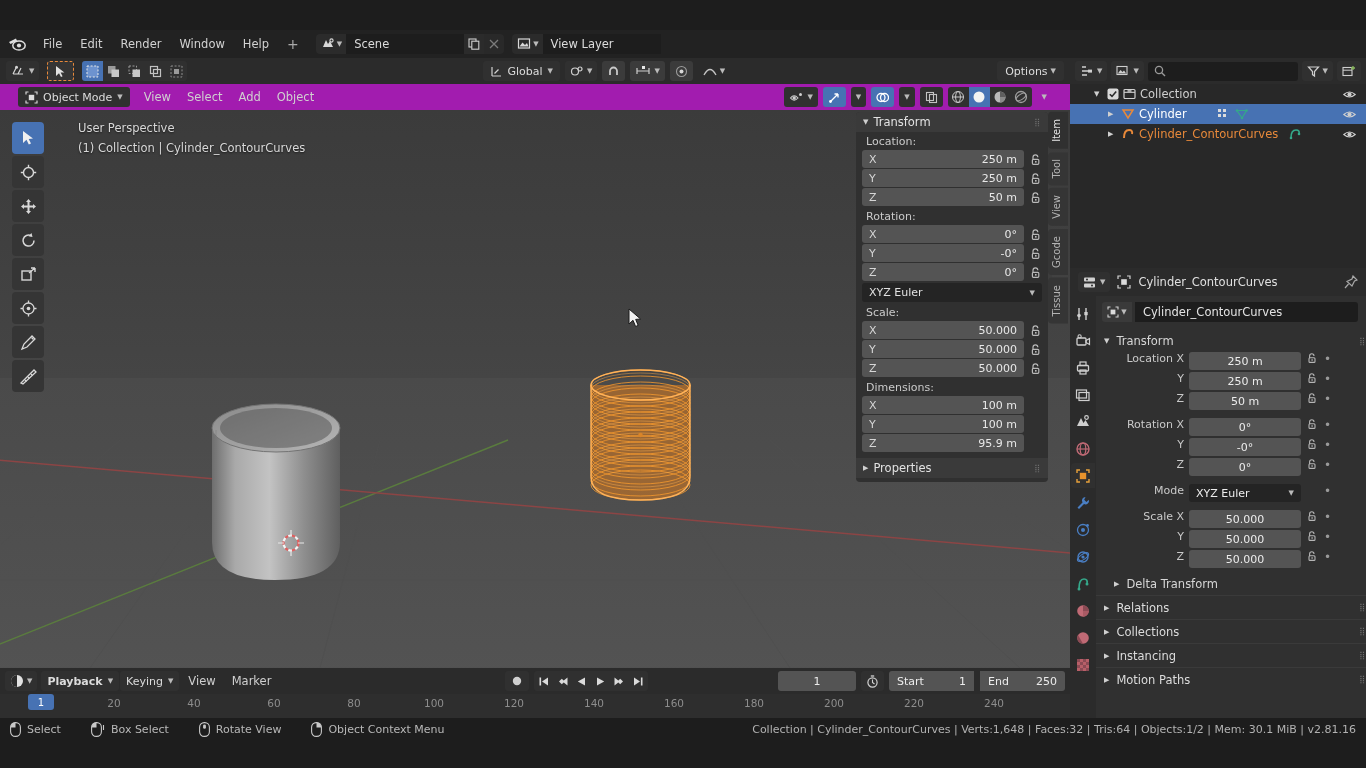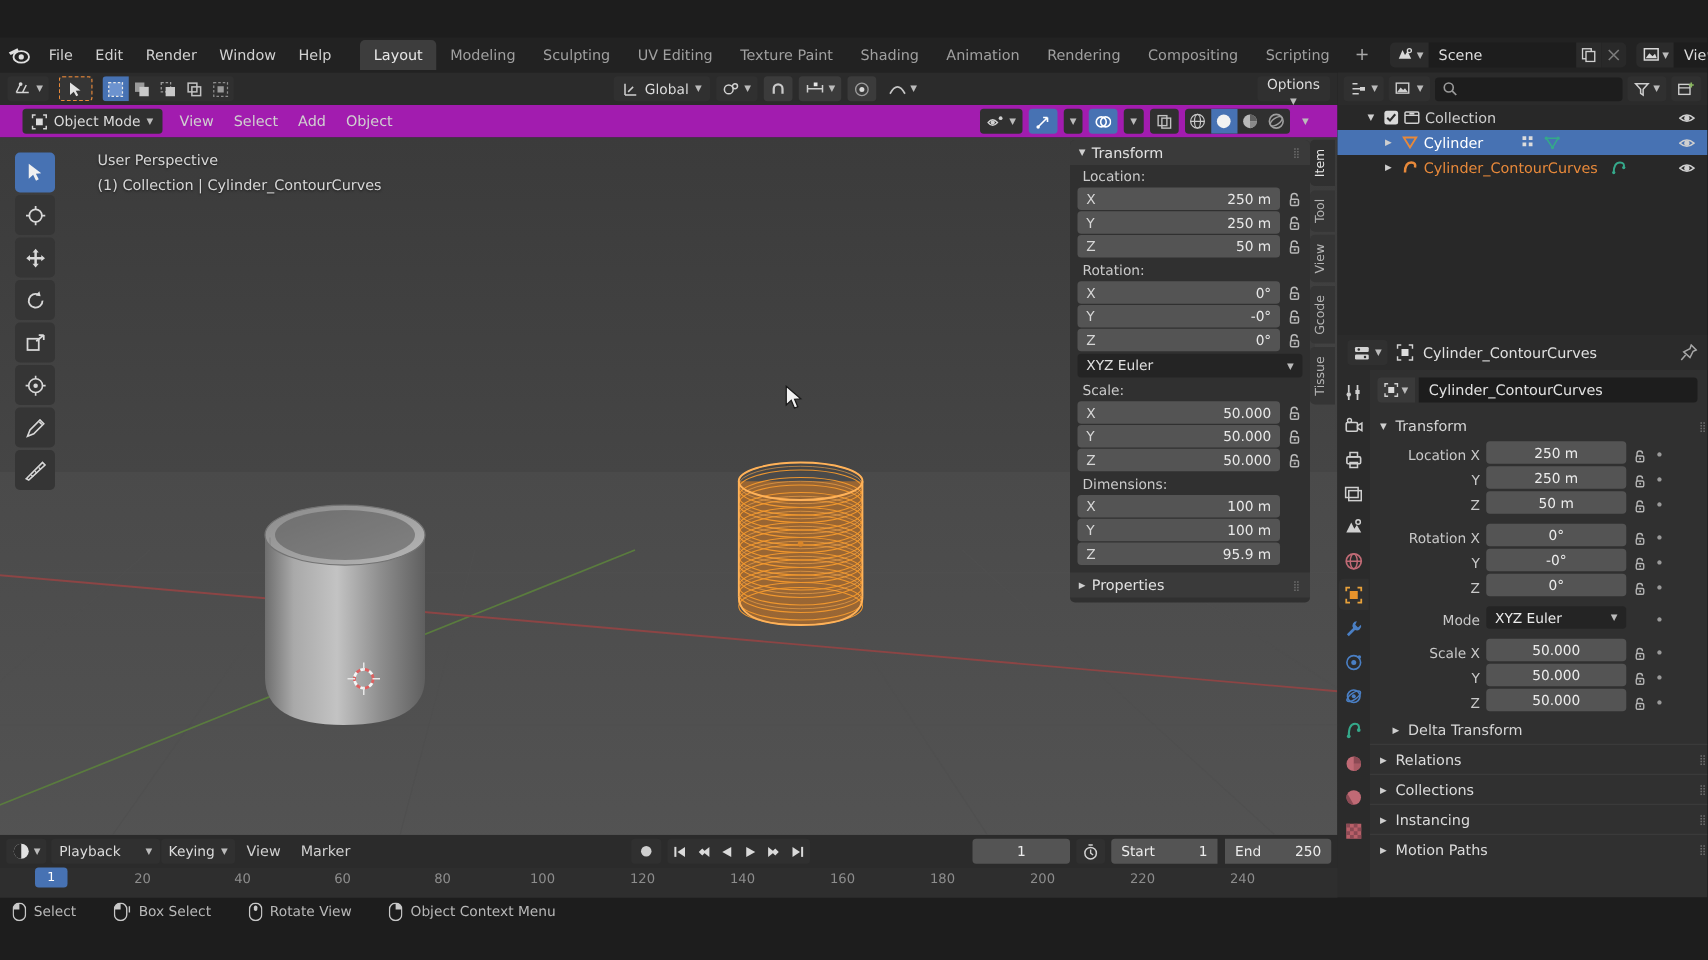"Layout" div { html: <div> <div>Layout</div> <div>Modeling</div> <div>Sculpting</div> <div>UV Editing</div> <div>Texture Paint</div> <div>Shading</div> <div>Animation</div> <div>Rendering</div> <div>Compositing</div> <div>Scripting</div> </div> -> none }
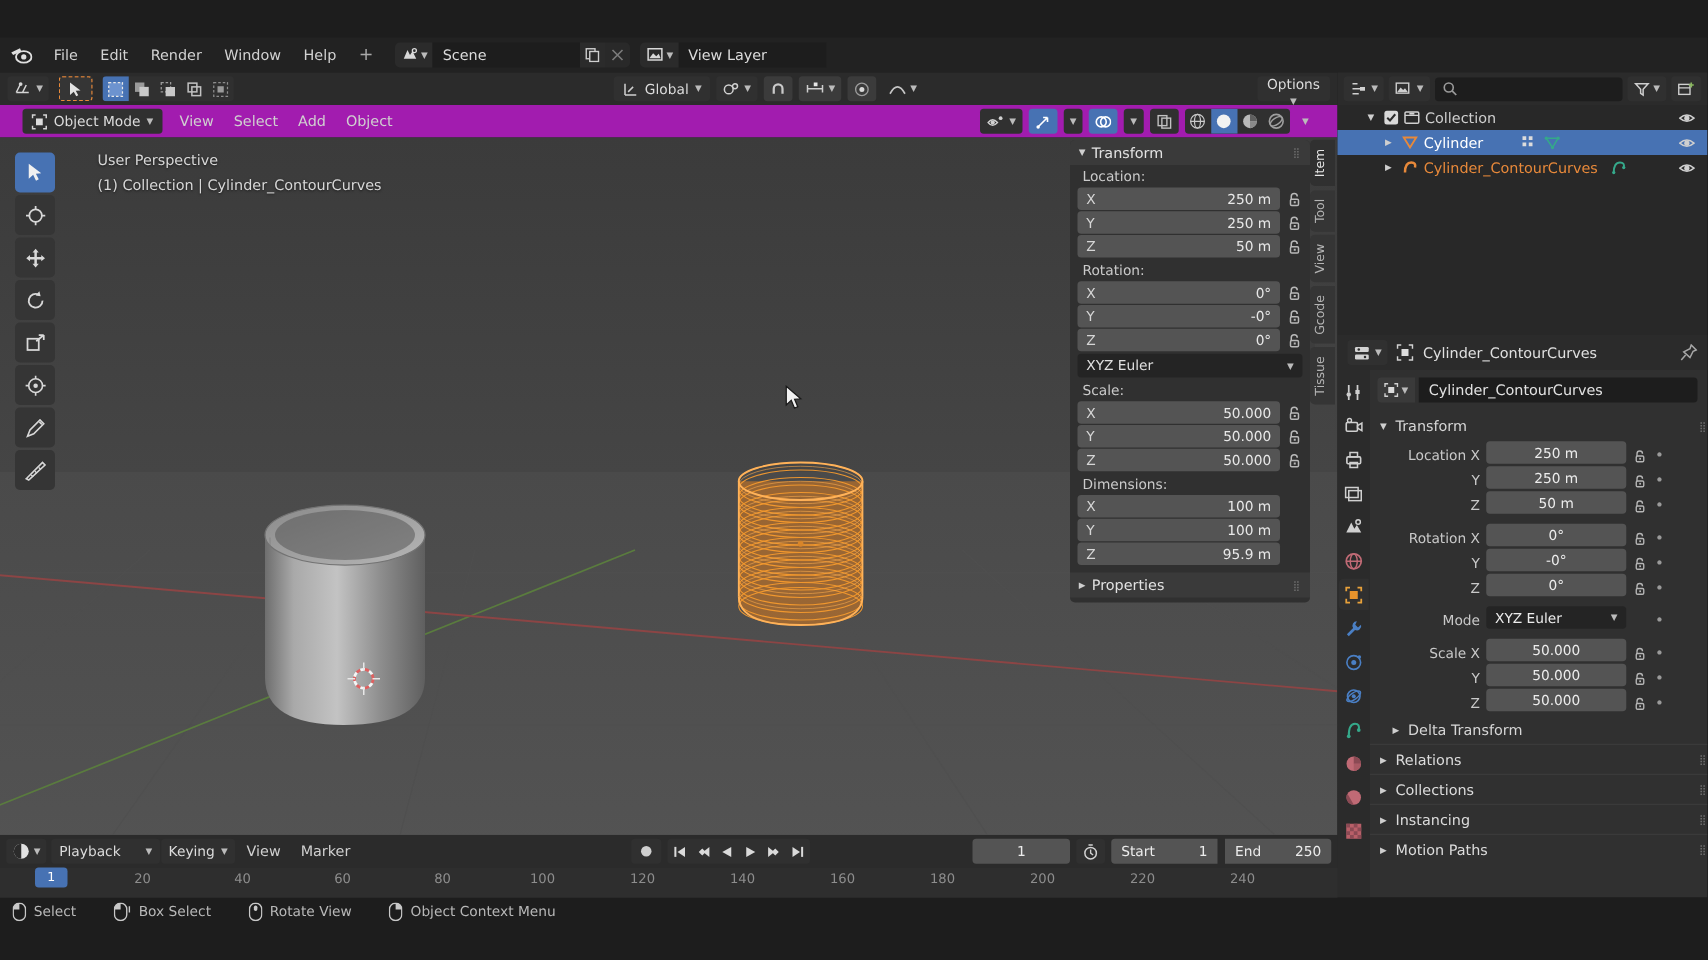"Options" div.hbtn { flex-direction: column -> none }
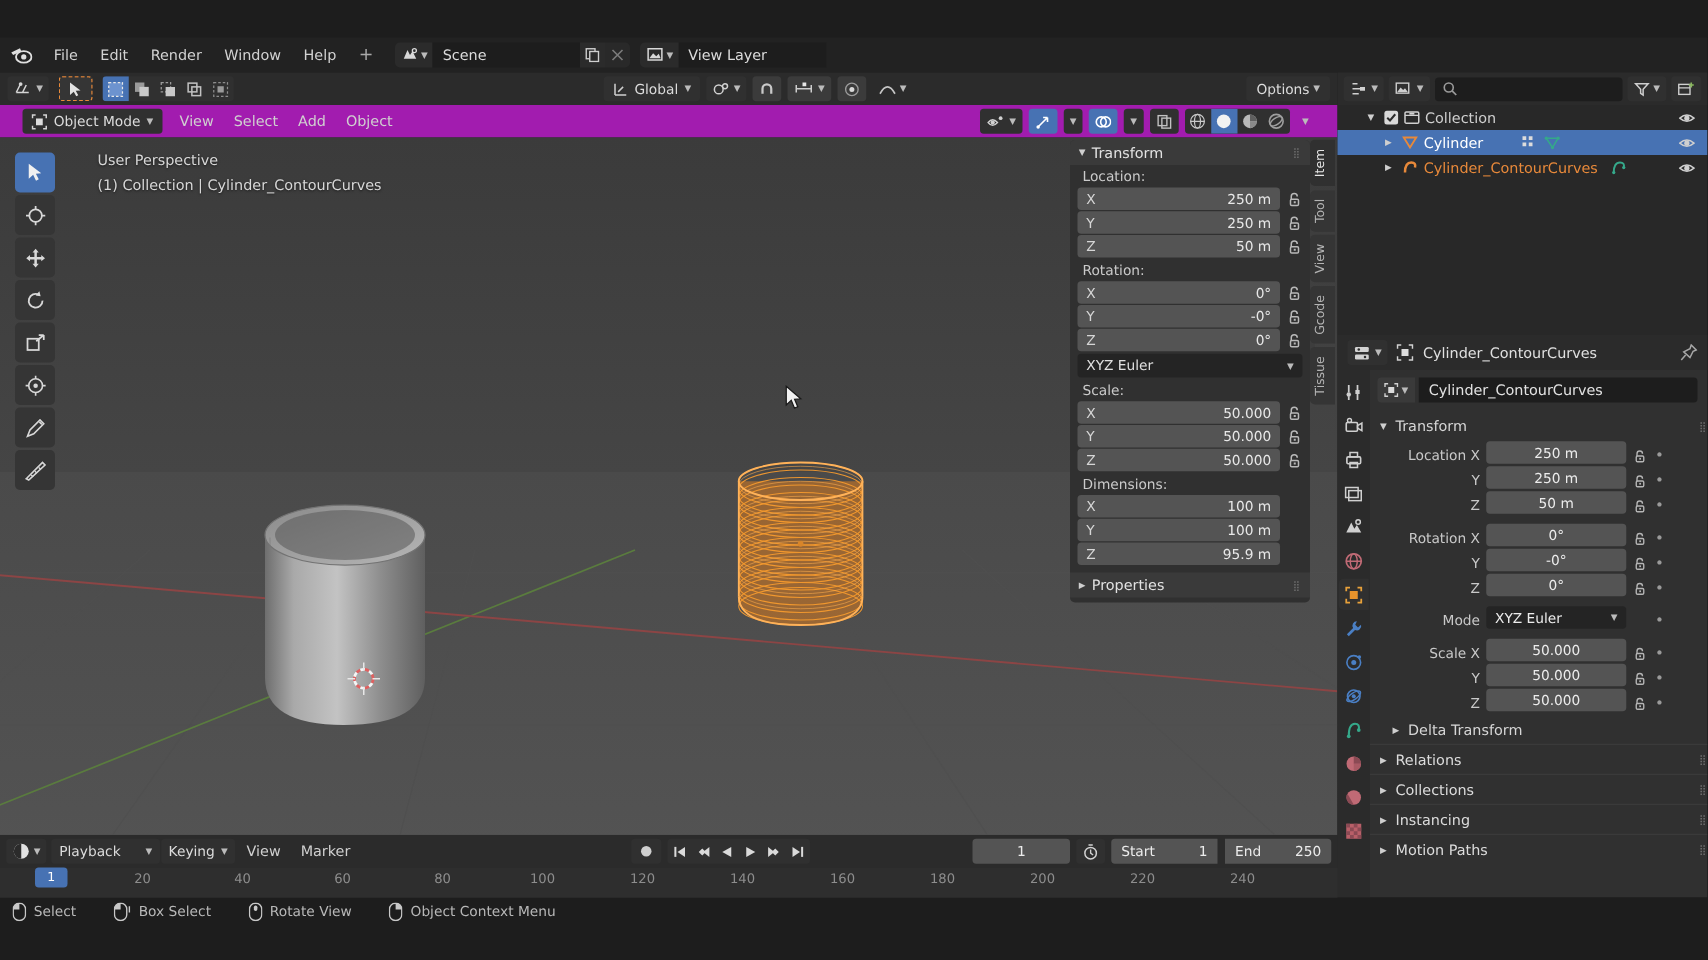"Location X" .prow { align-items: flex-end -> flex-start }
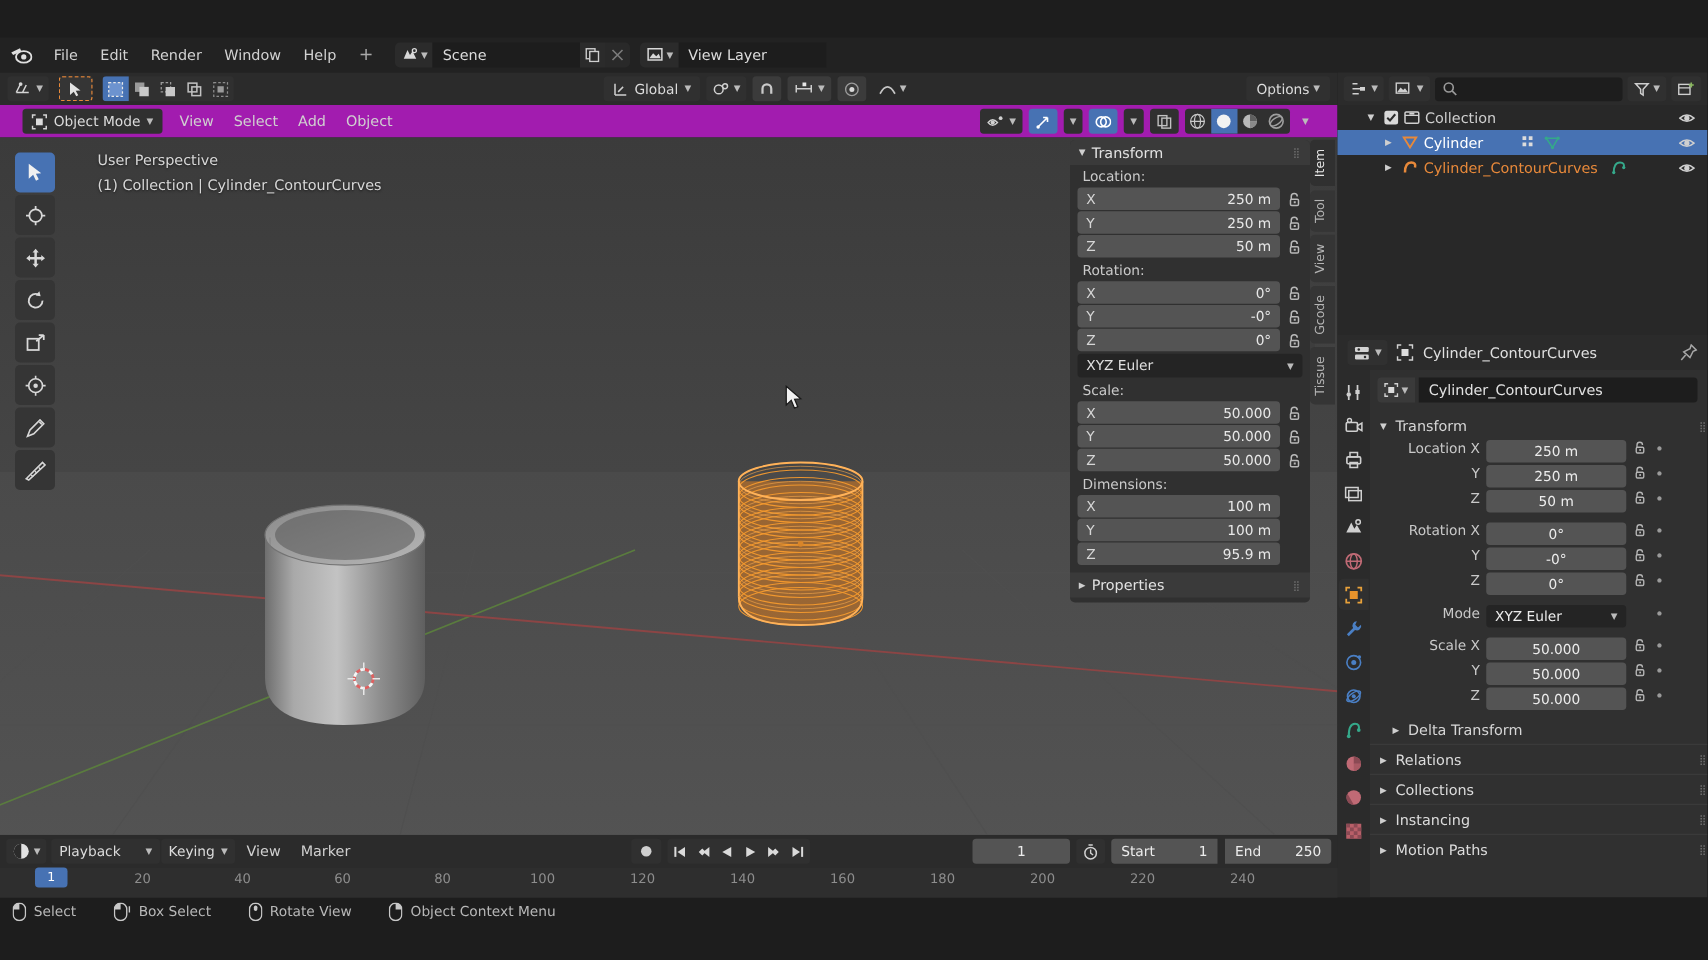"Playback" div.hbtn { font-weight: none -> bold; gap: 20px -> 5px }
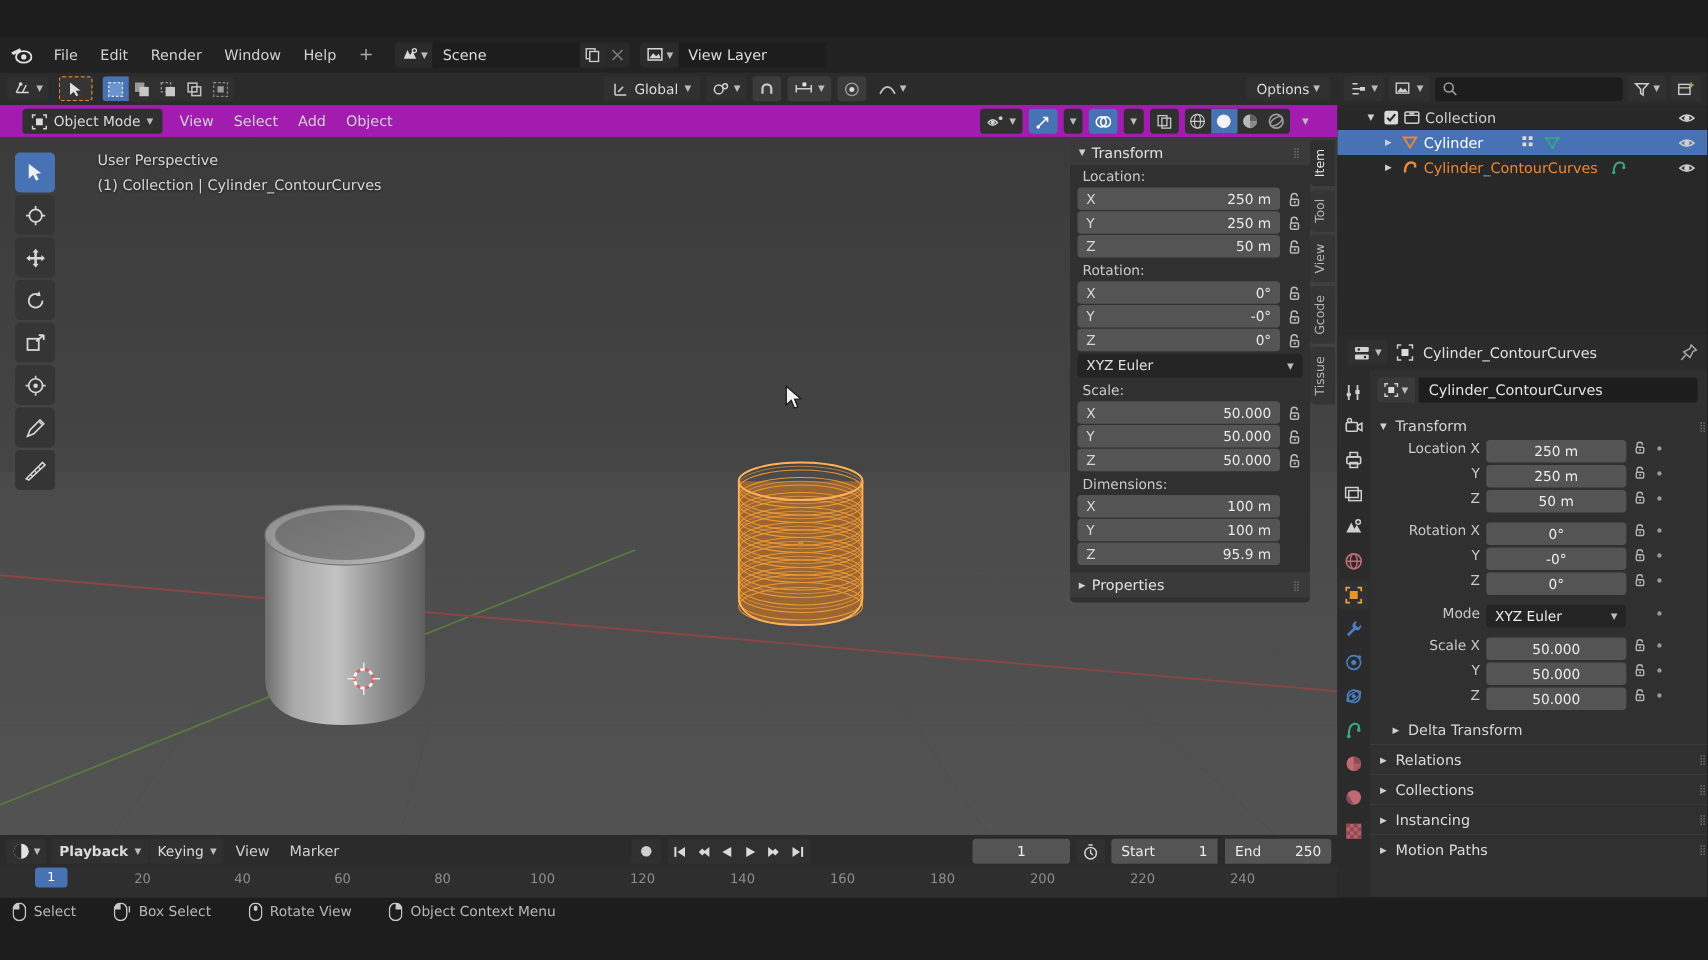"Collection | Cylinder_ContourCurves |" div.status-right { html: none -> <div>Collection | Cylinder_ContourCurves | Verts:1,648 | Faces:32 | Tris:64 | Objects:1/2 | Mem: 30.1 MiB | v2.81.16</div> }
